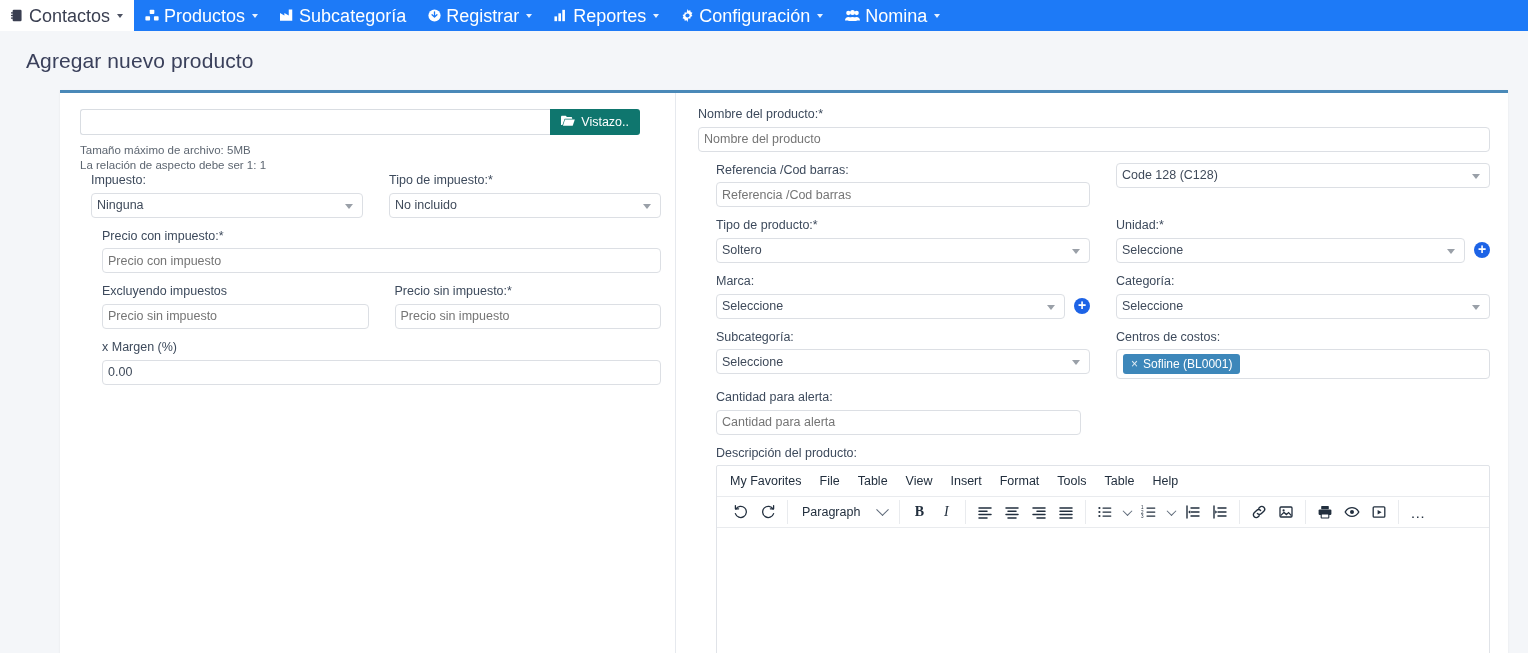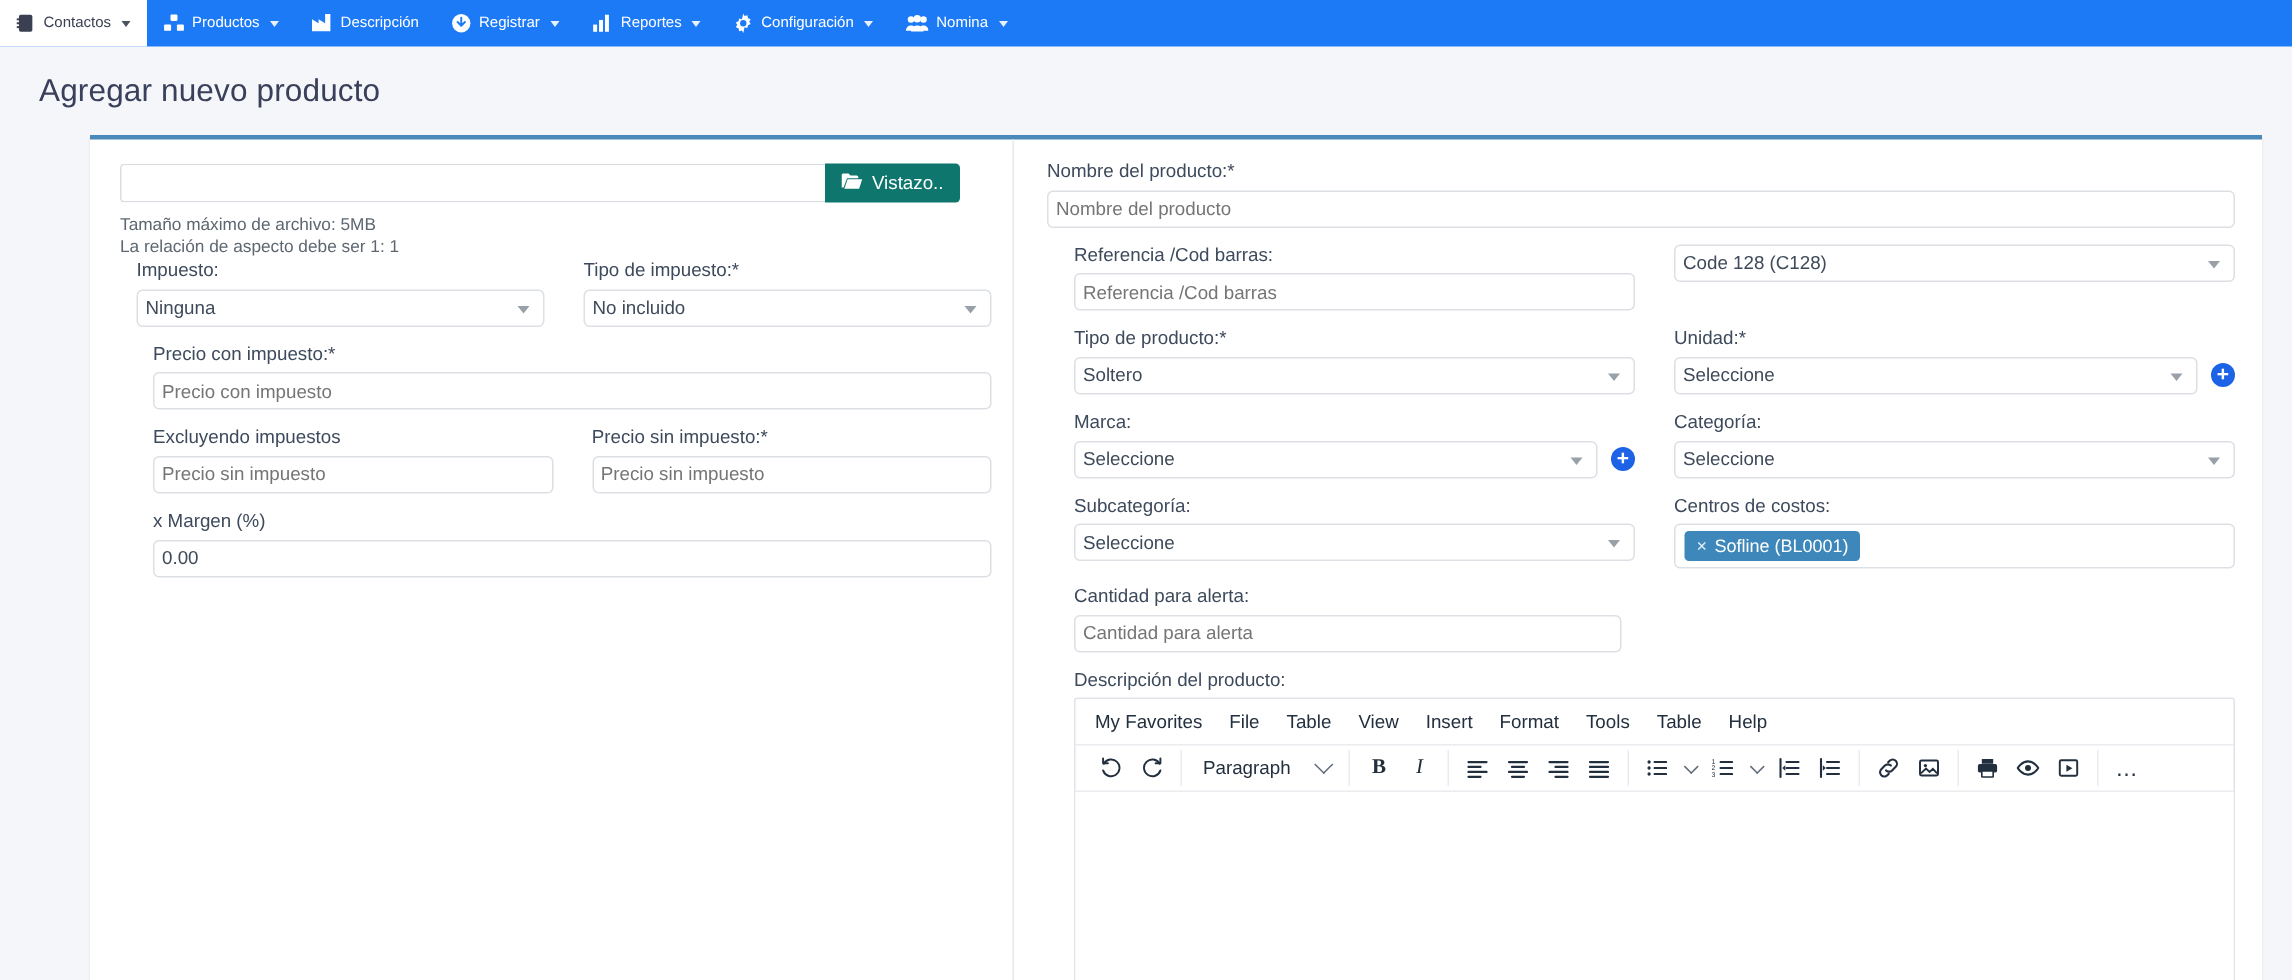"Contactos" .nav-item { font-size: 10px -> 18px }
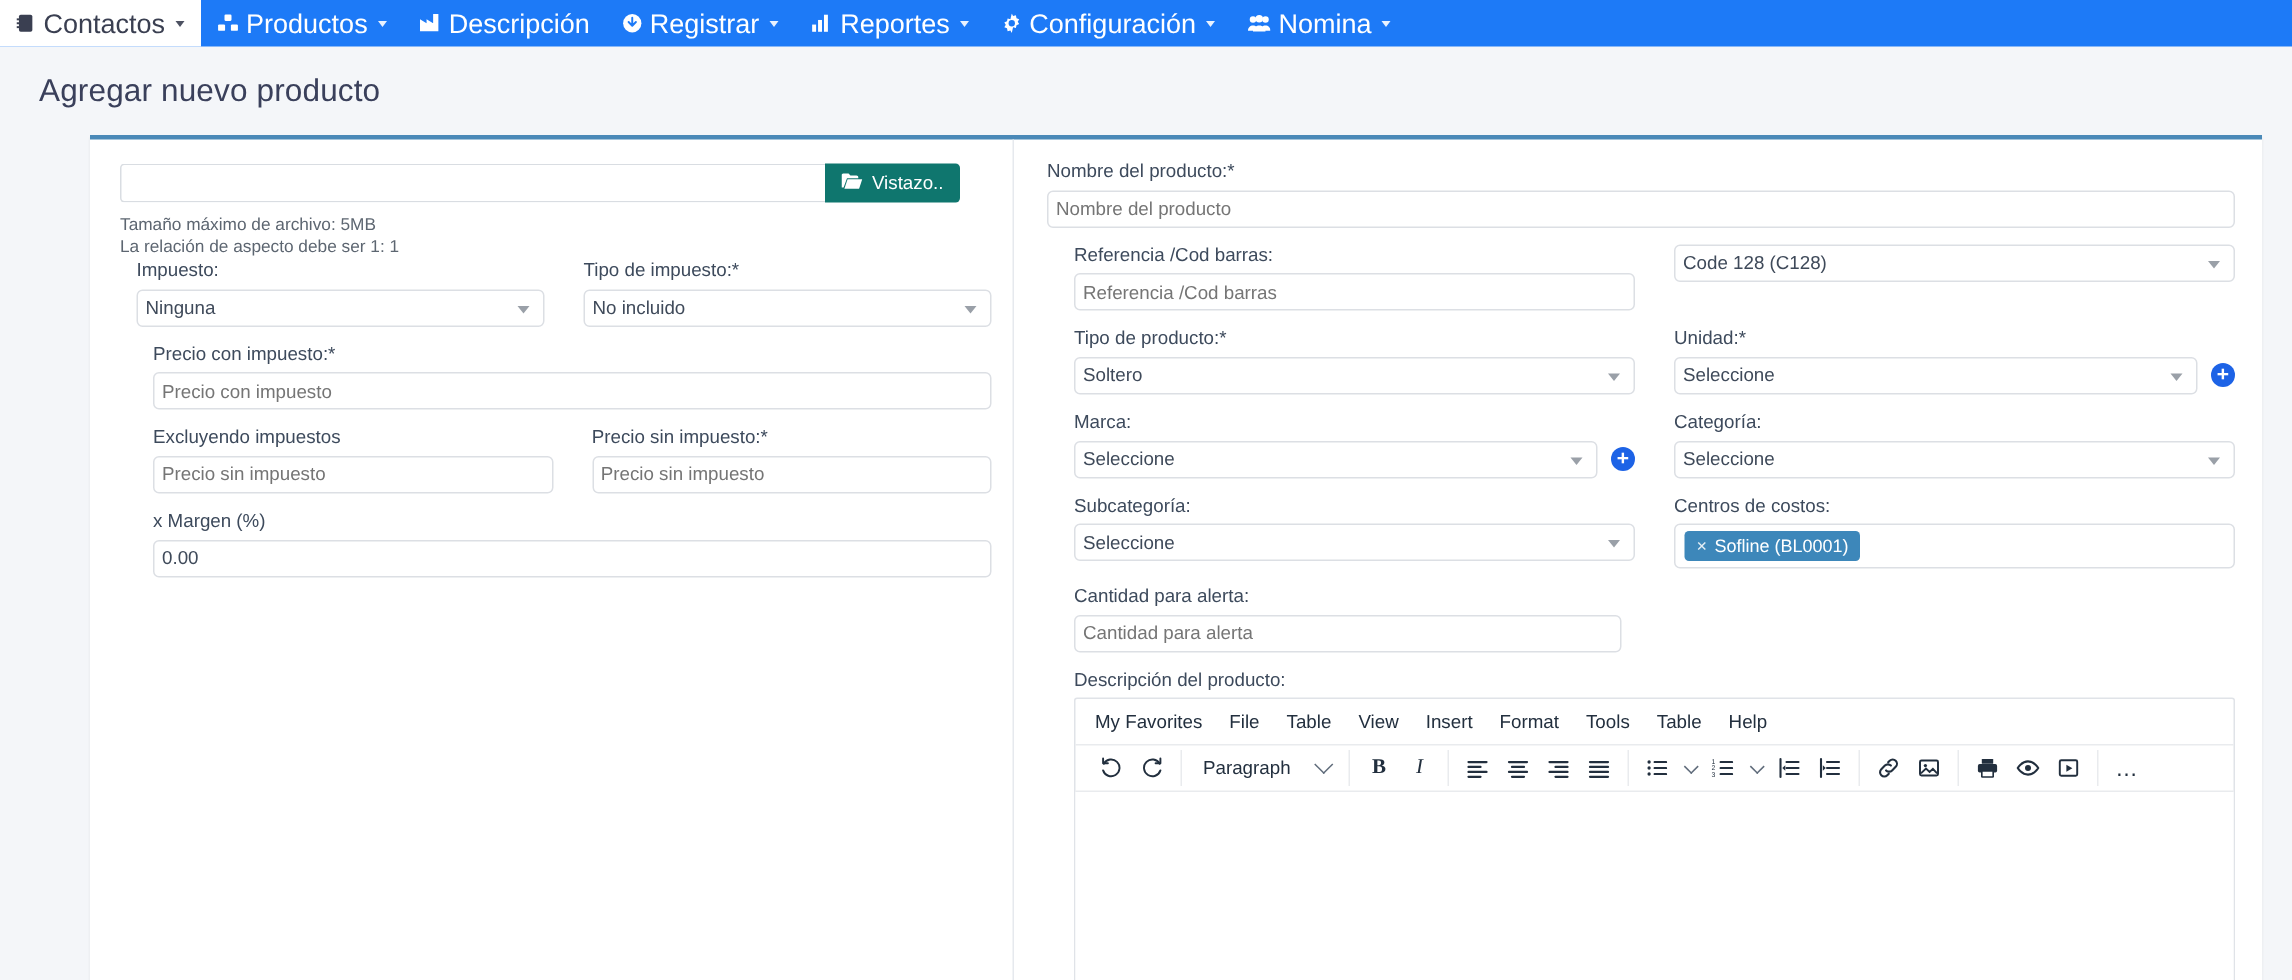"Descripción" span { text: Descripción -> Subcategoría }
